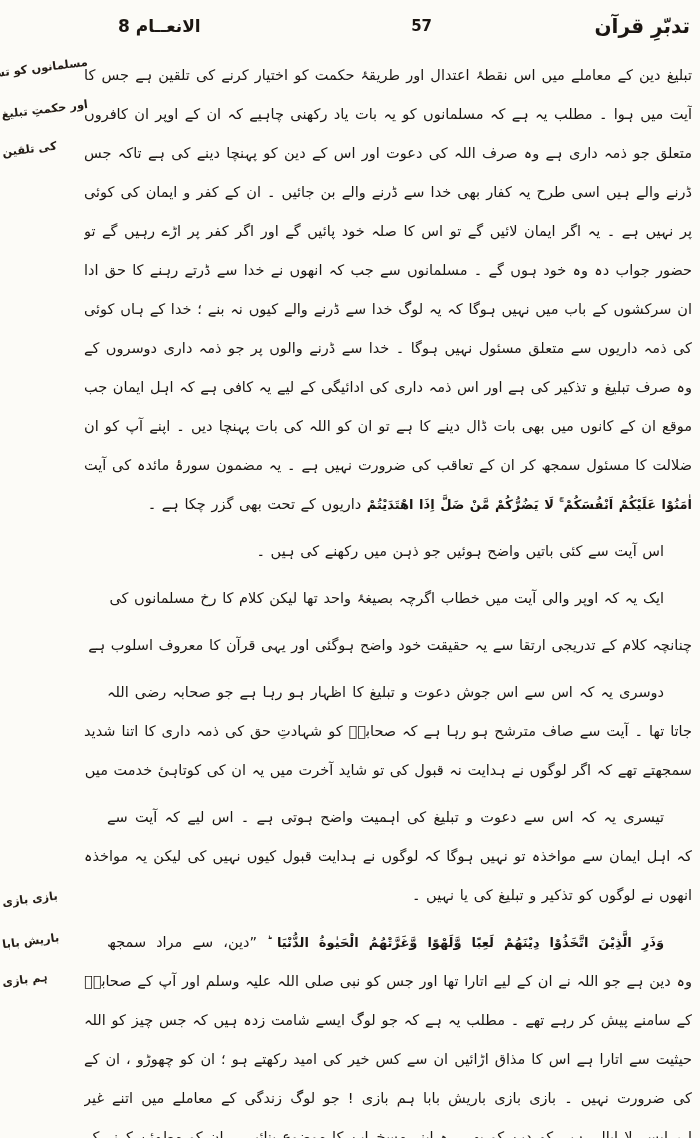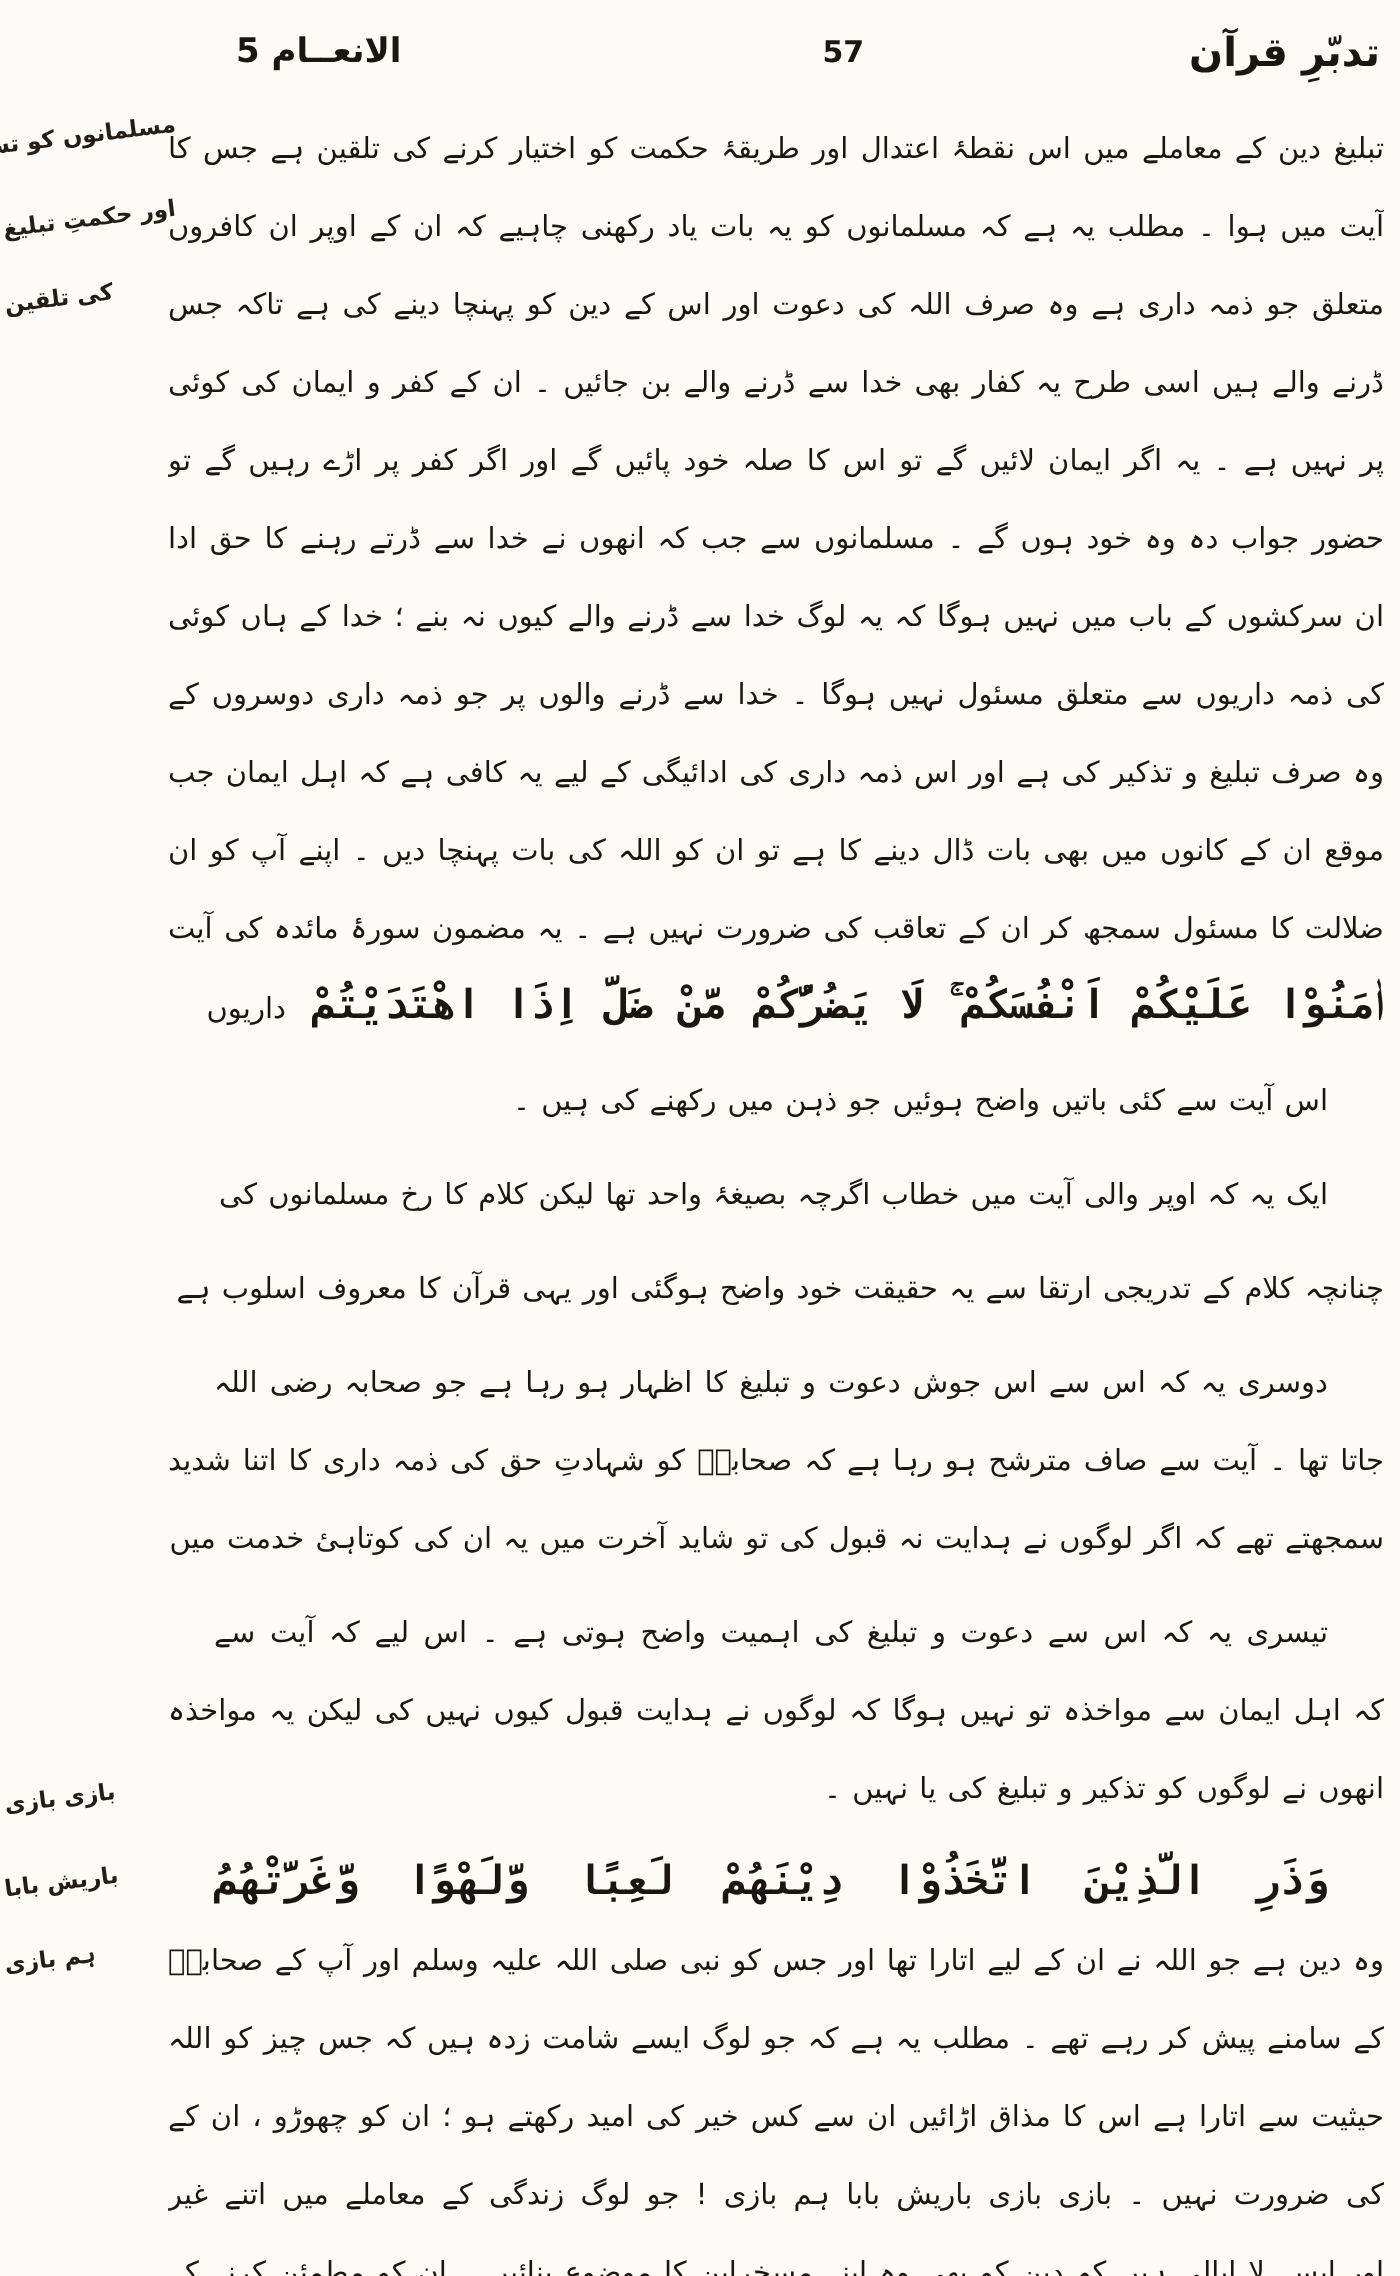"الانعــام 5" div.h-surah { text: 5 -> 8 }
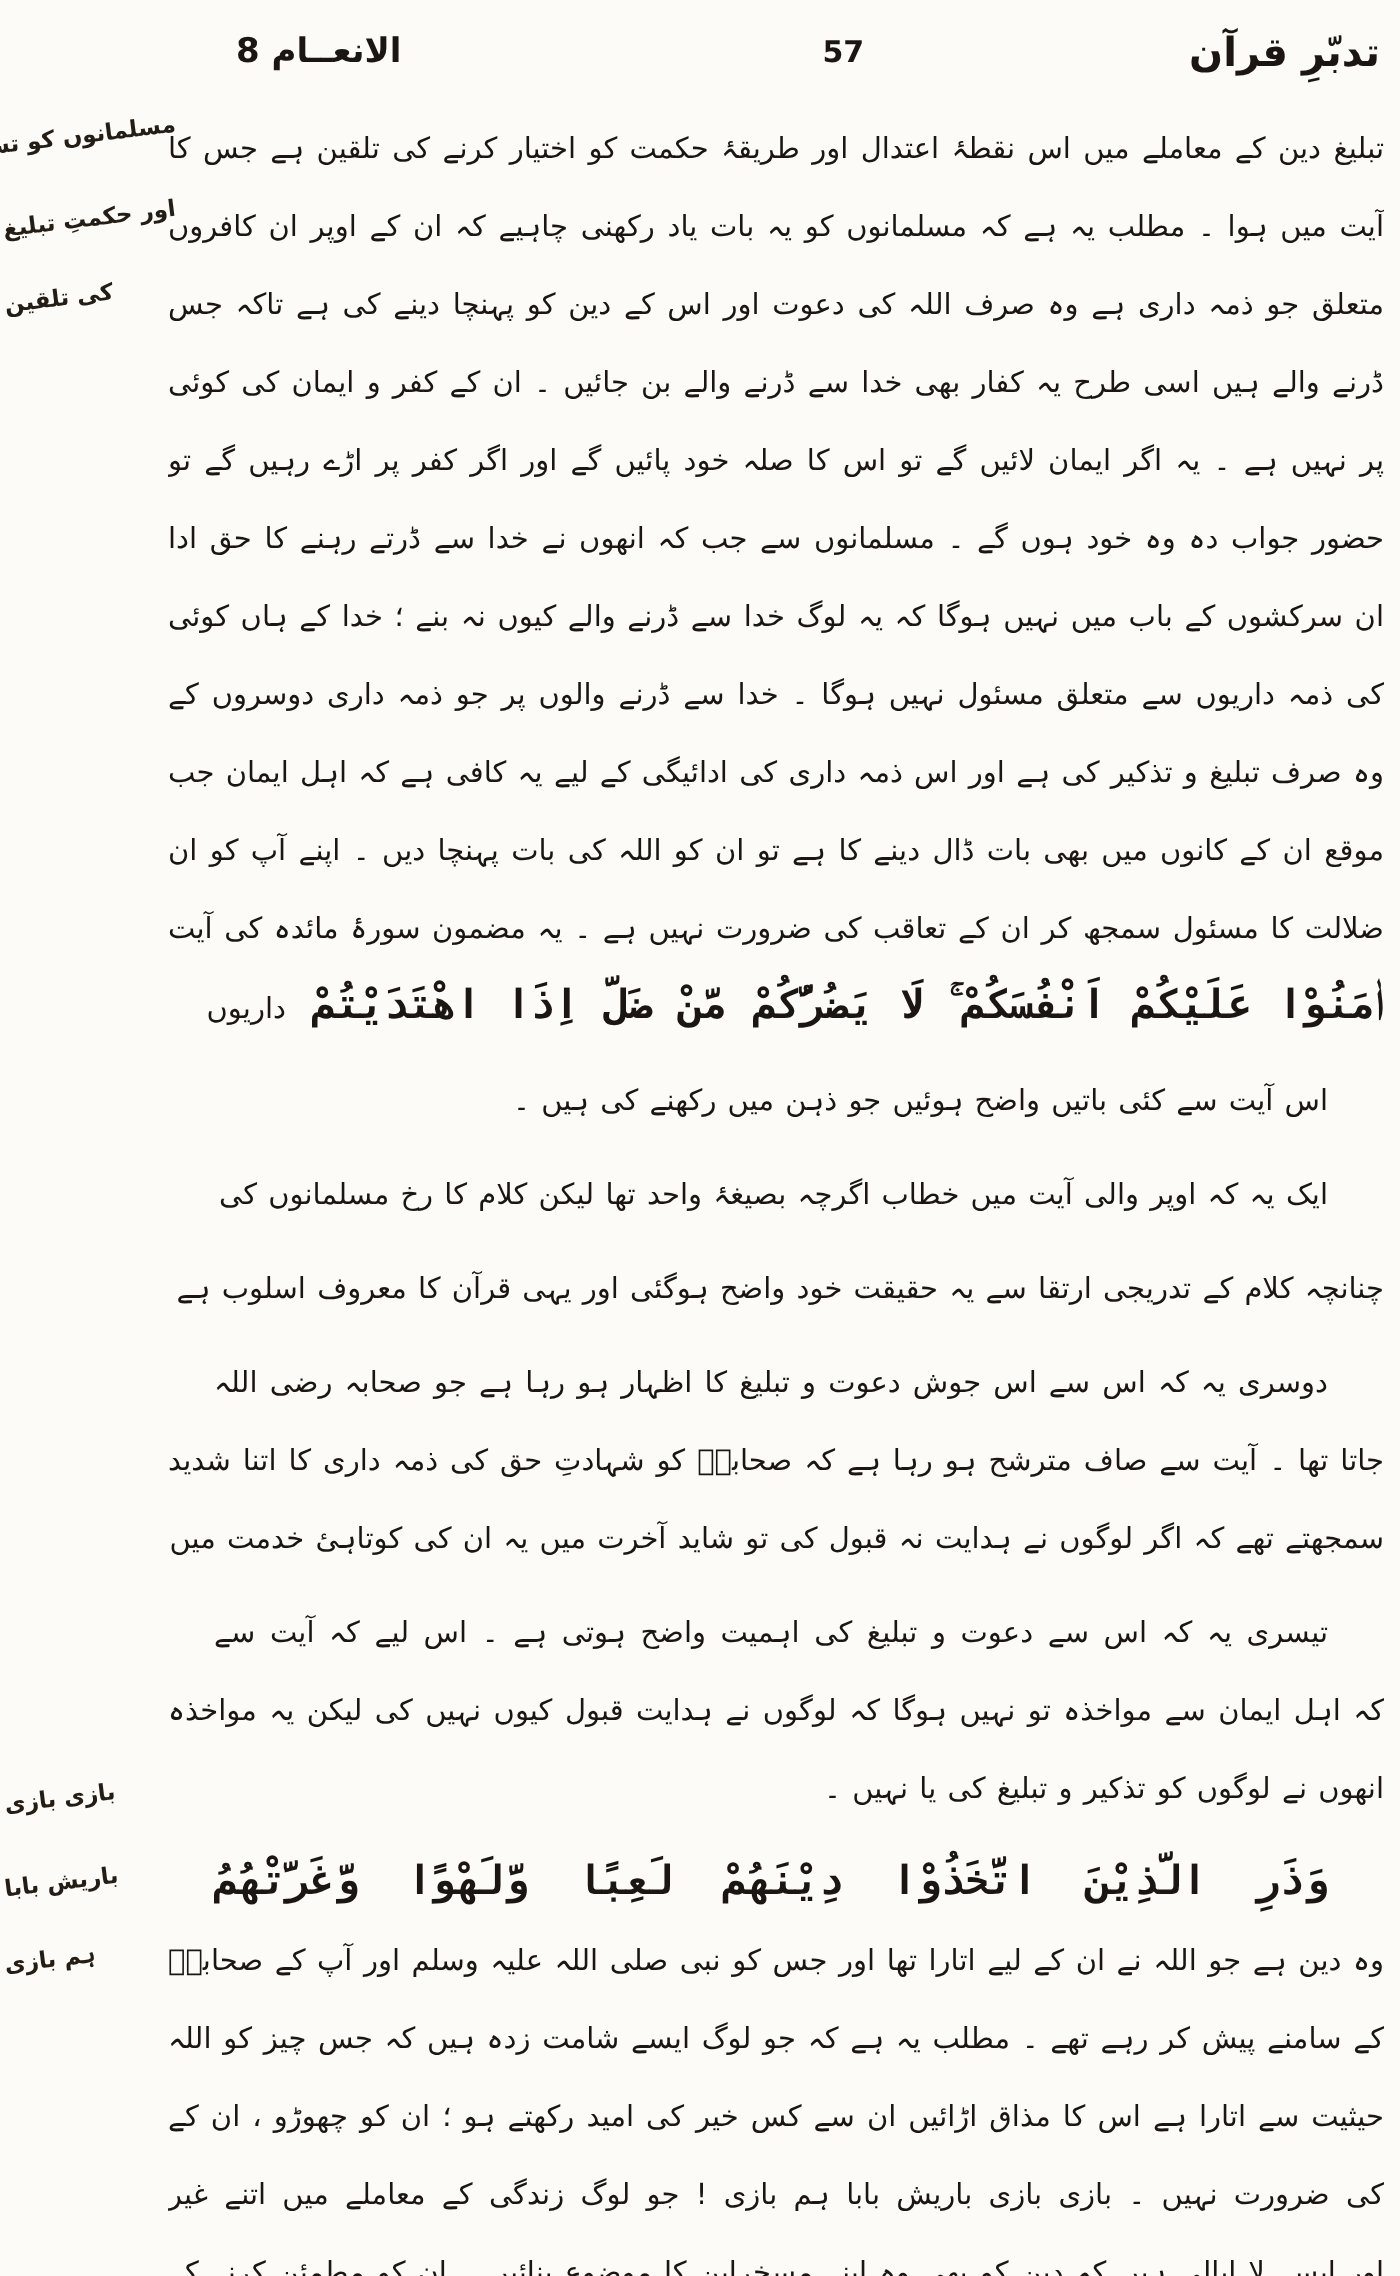"اٰمَنُوْا عَلَيْكُمْ اَنْفُسَكُمْ ۚ لَا" .arabic-verse { font-family: Liberation Mono, monospace -> none; font-size: 20px -> 13px }
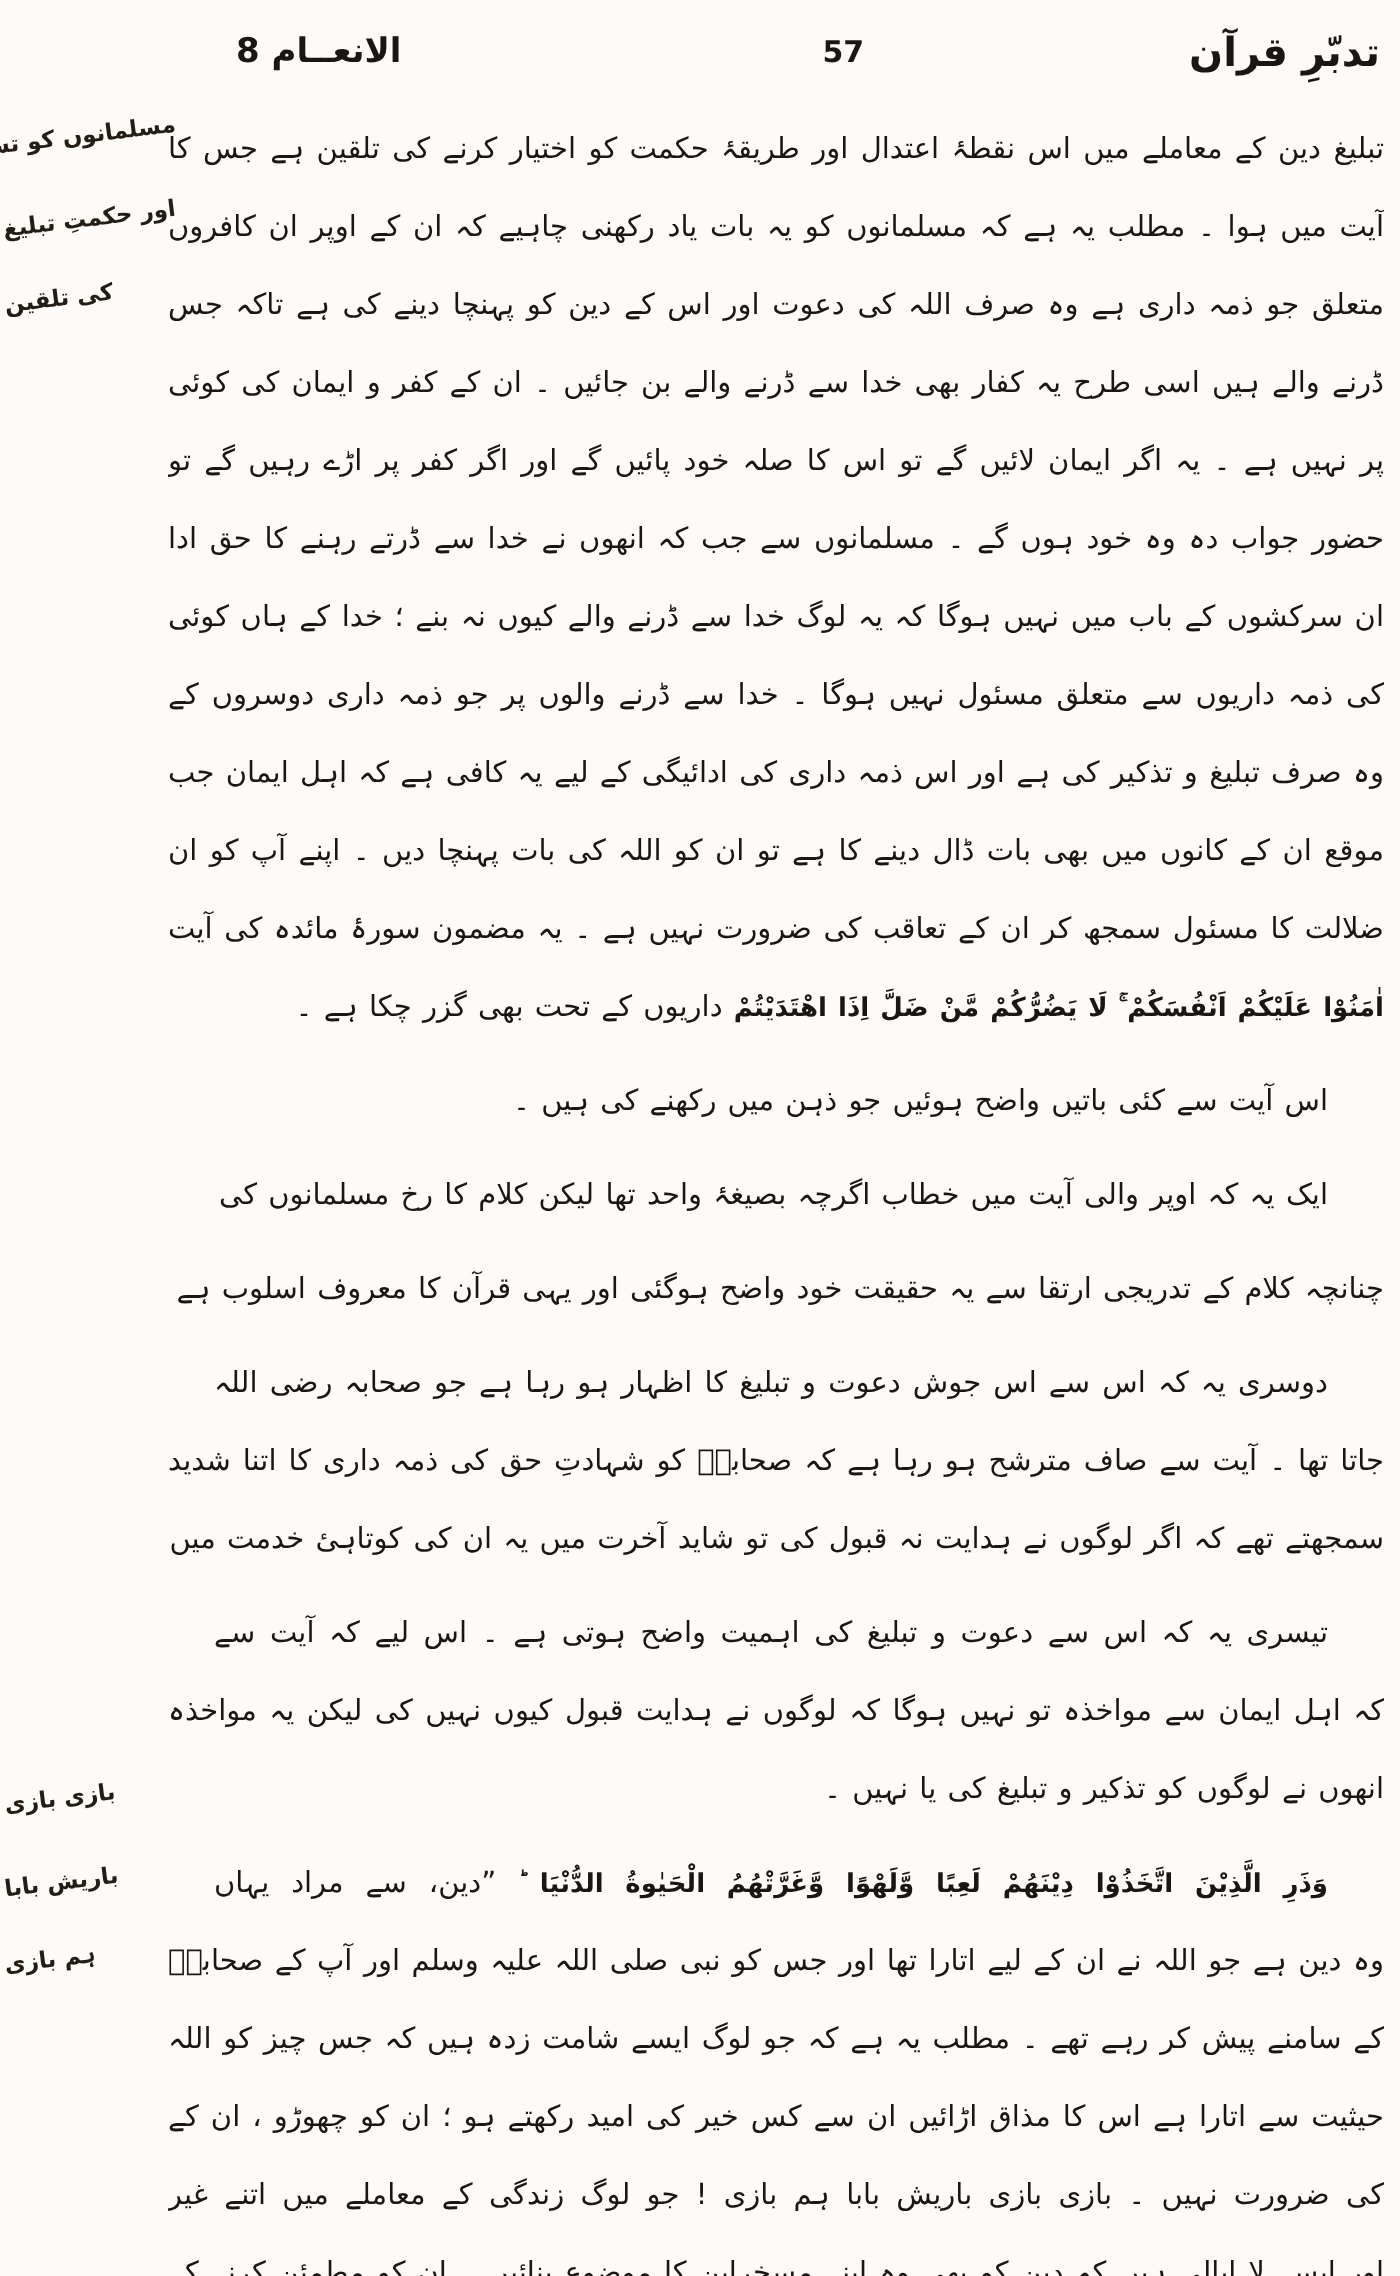"”دین، سے مراد یہاں" span.urdu-text { text: یہاں -> سمجھ }
